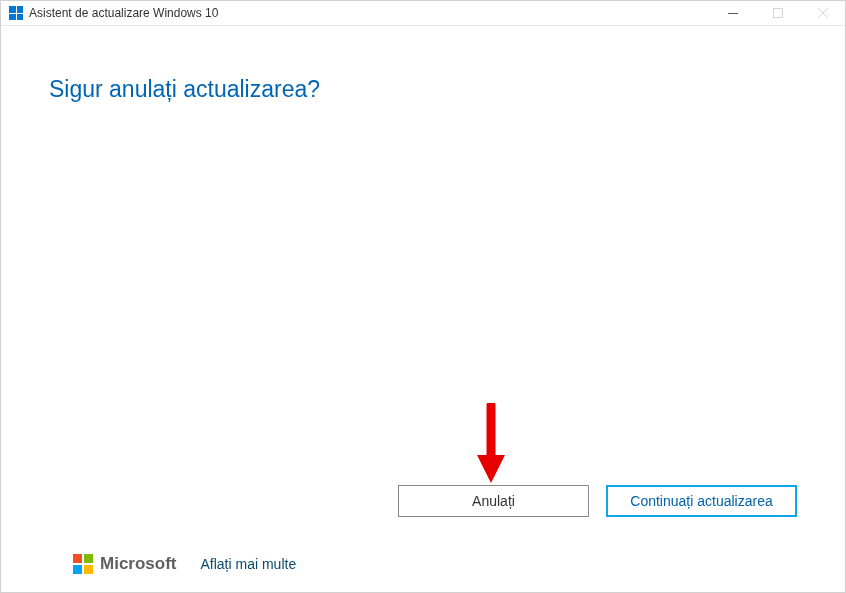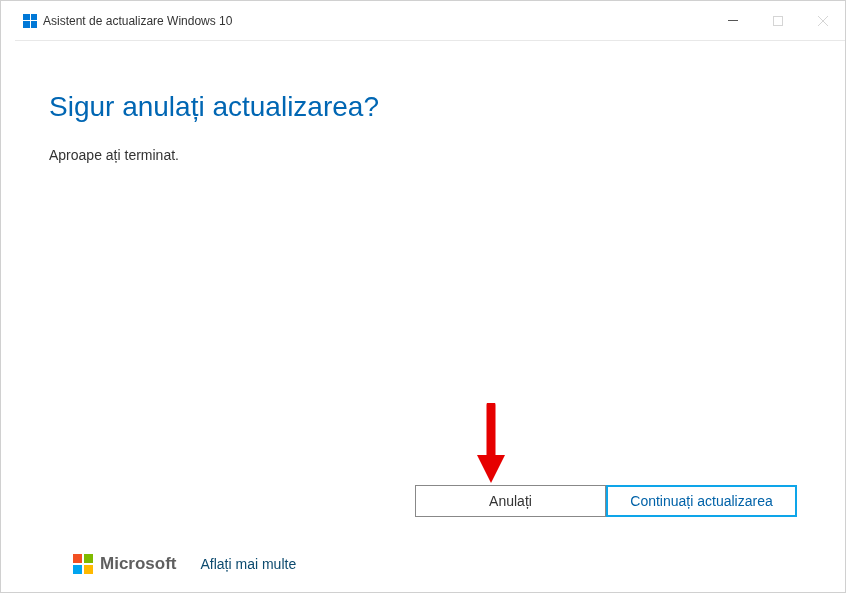"Asistent de actualizare Windows 10" .titlebar { height: 40px -> 25px; margin-left: 14px -> none }
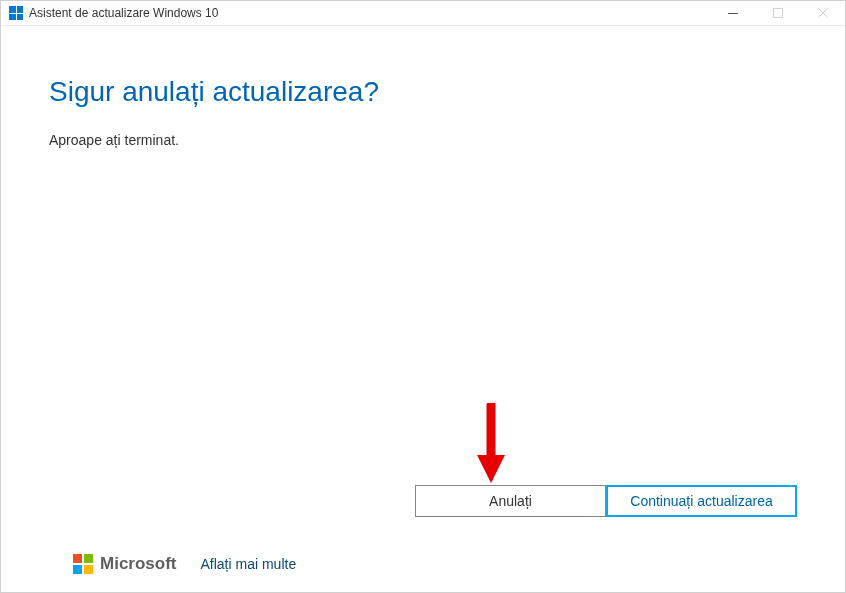"Sigur anulați actualizarea?" .heading { font-size: 28px -> 23px; margin-bottom: 24px -> 8px }
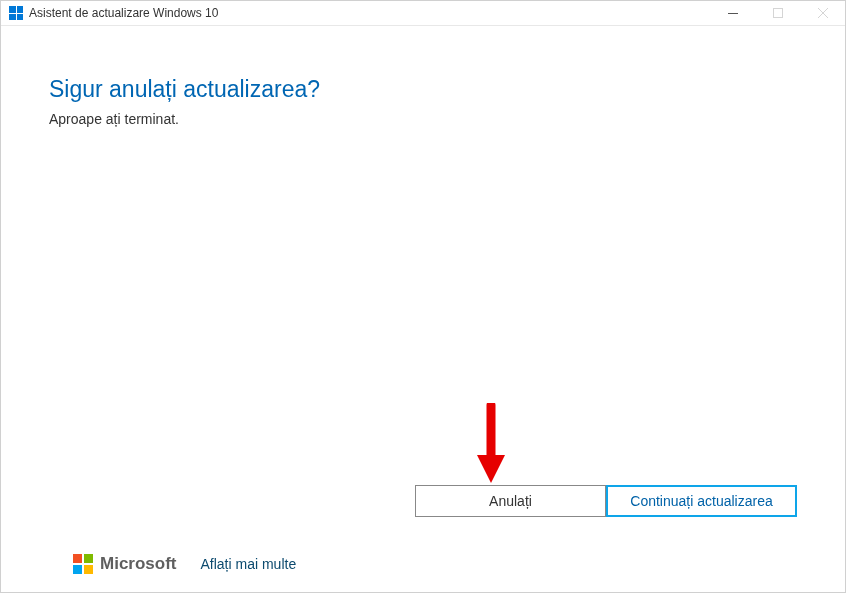"Aproape ați terminat." p.subtext { html: <p>Aproape ați terminat.</p> -> none }
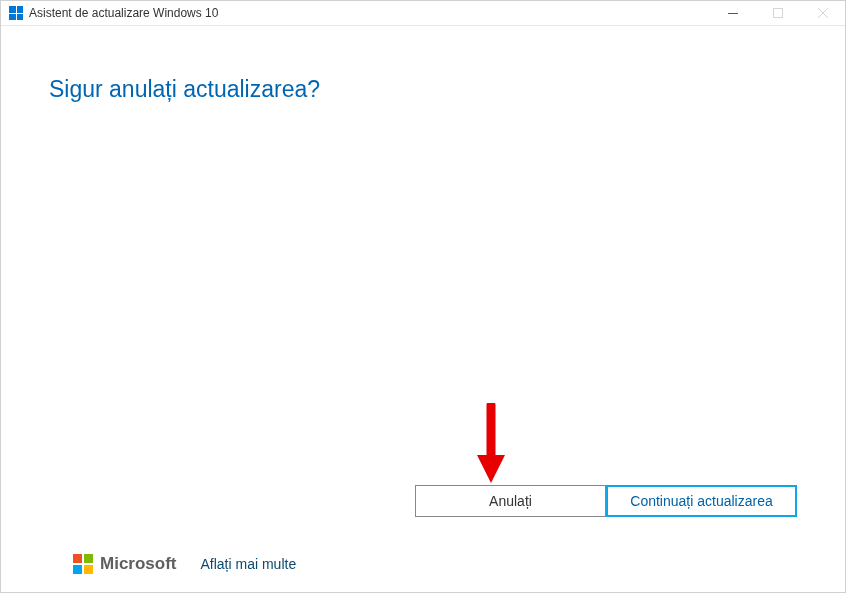"Anulați" .button-row { gap: 0 -> 17px }
